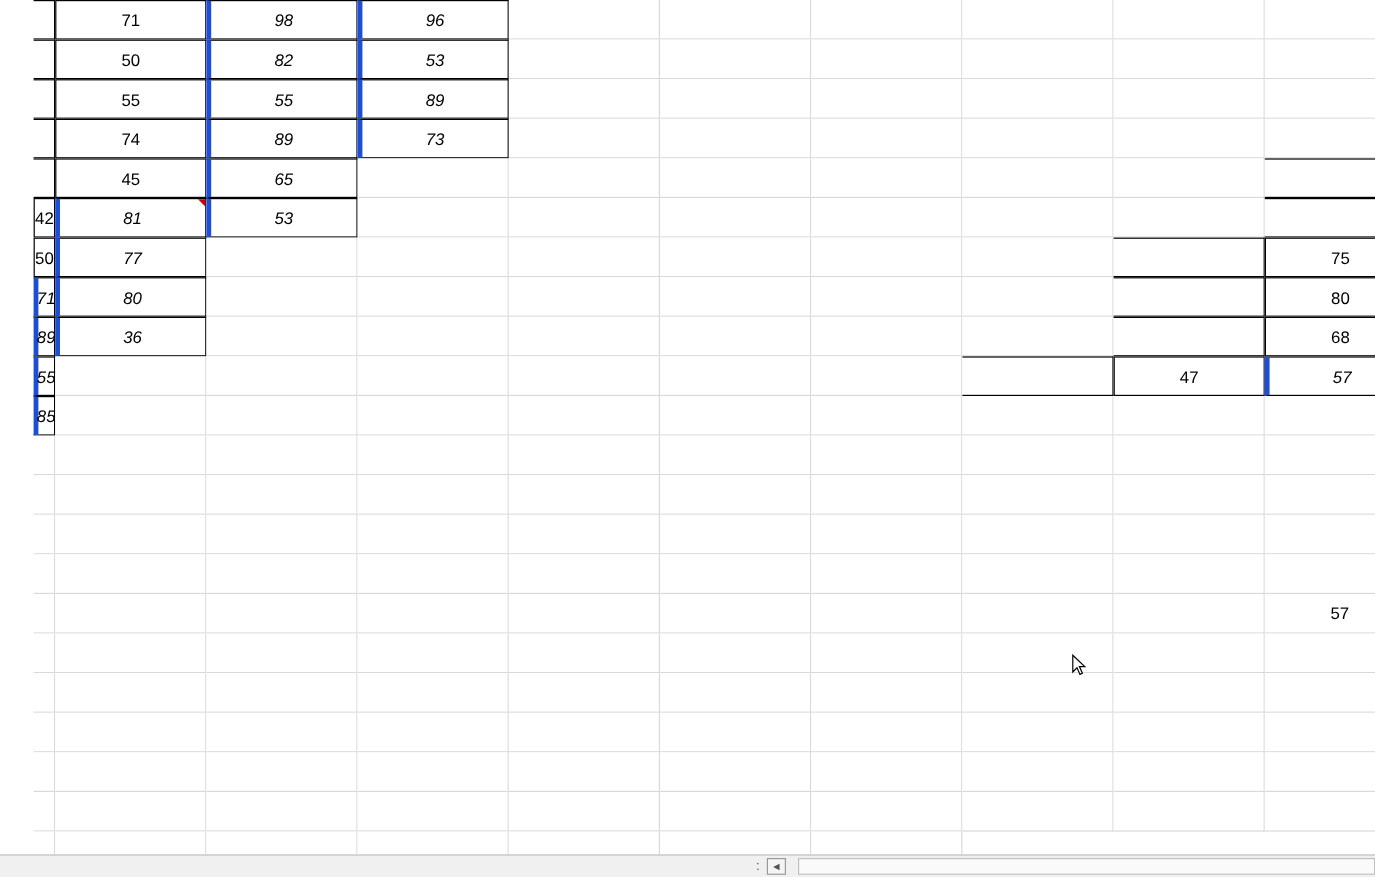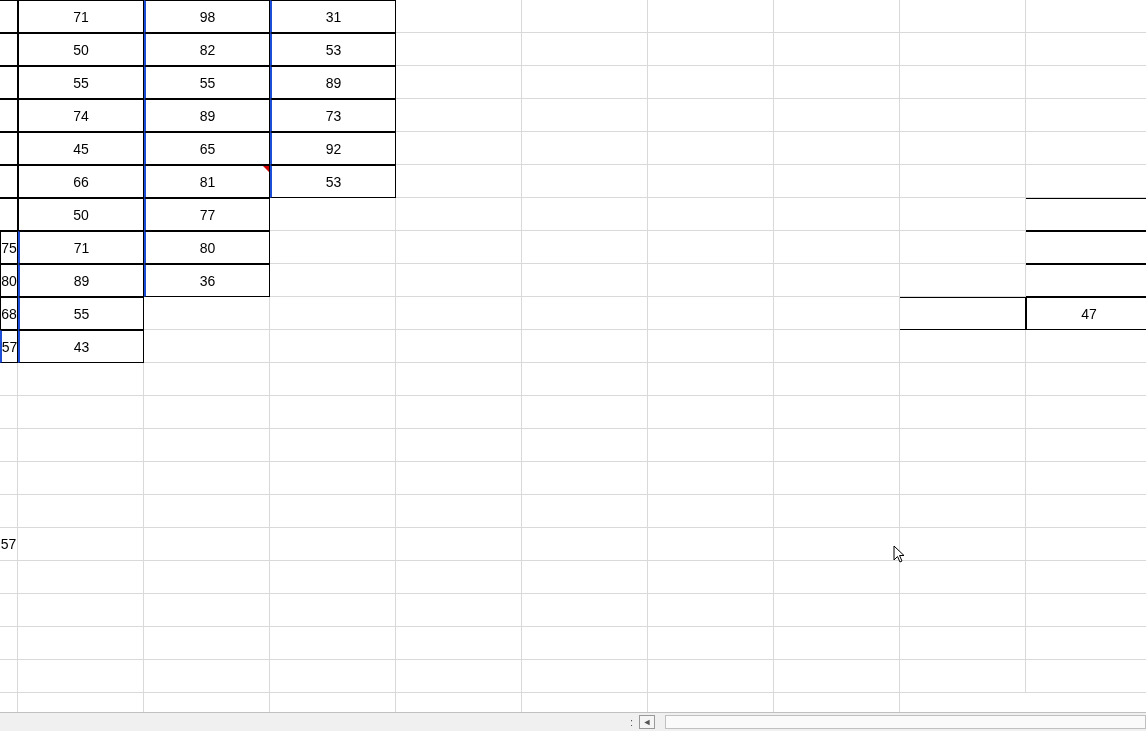"71" .grid { margin-left: none -> 28px }
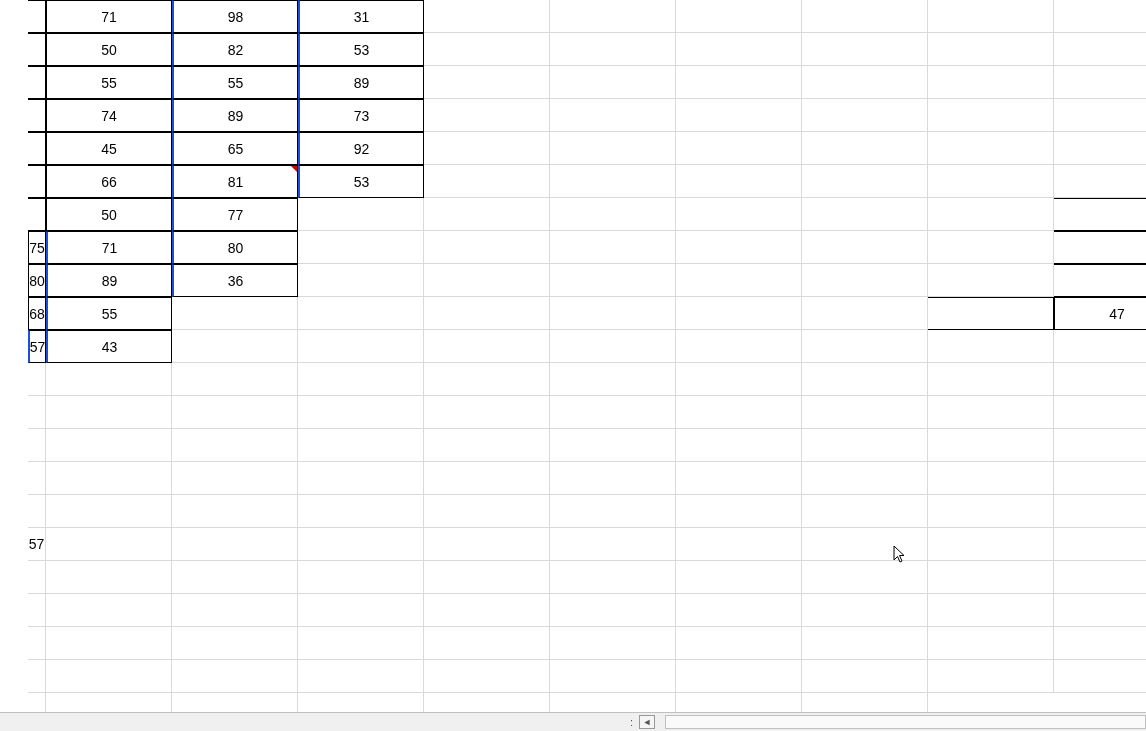"98" .cell.data + .cell.data { border-left: 2px solid #1d4ed8 -> 4px solid #1d4ed8; font-style: none -> italic }
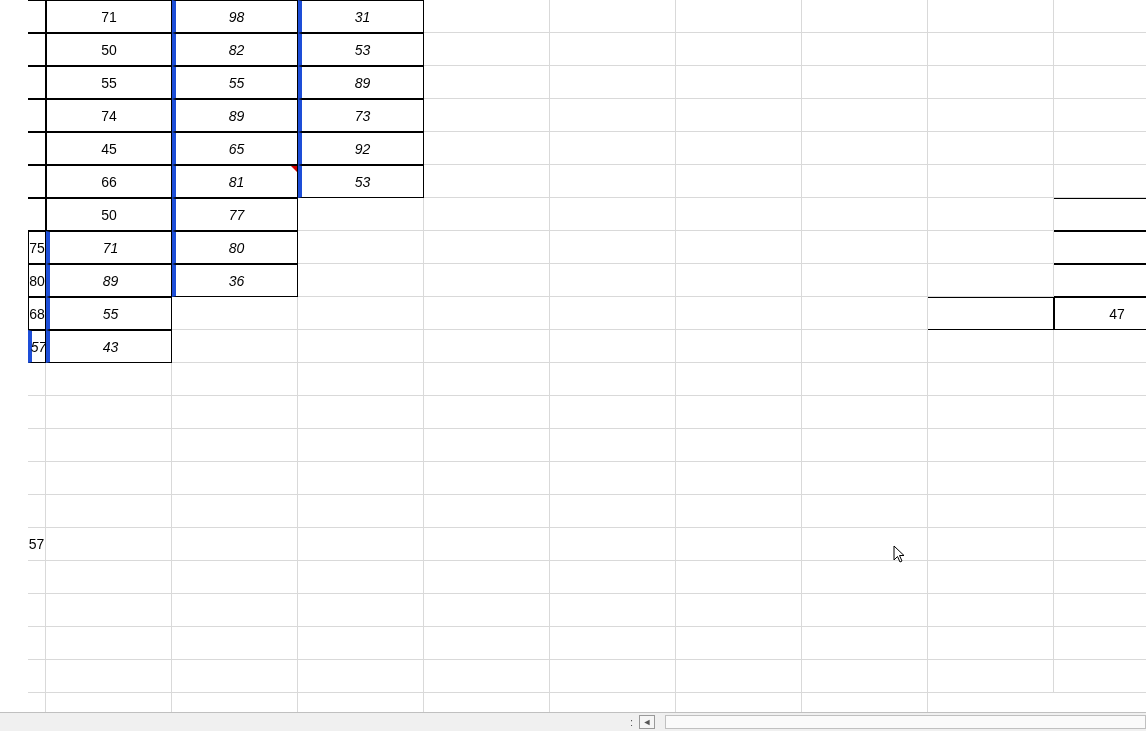"31" span { text: 31 -> 96 }
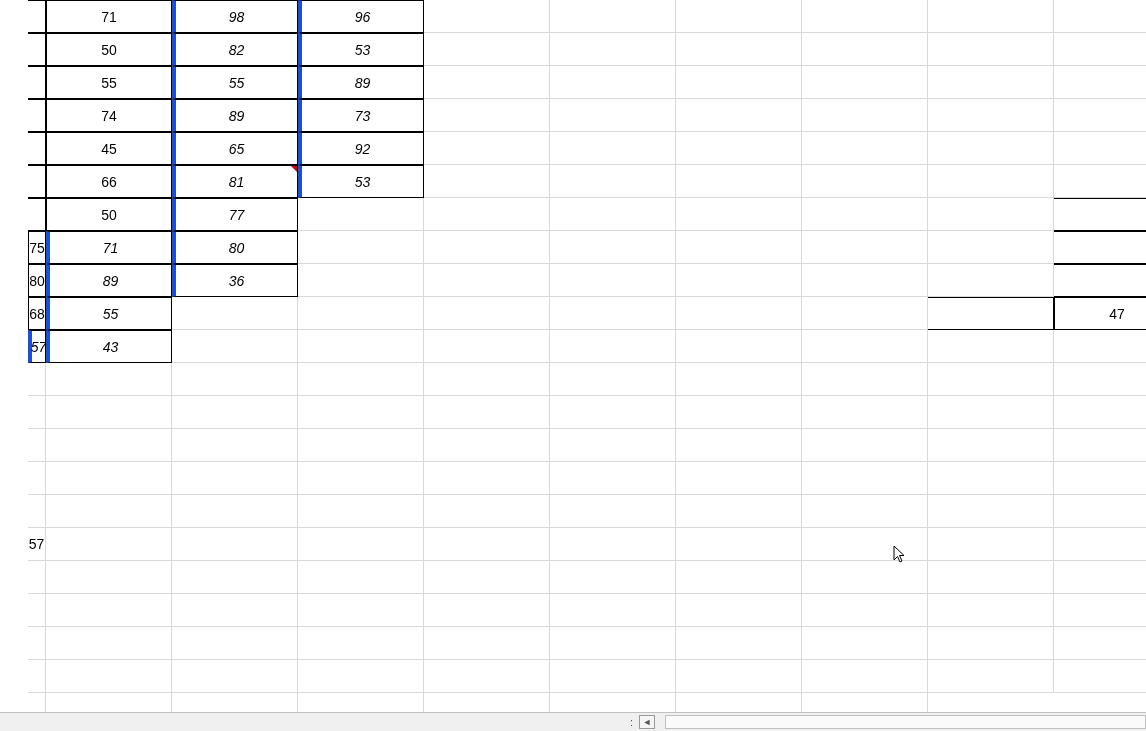"92" div.cell { html: <div> <span>92</span> </div> -> none }
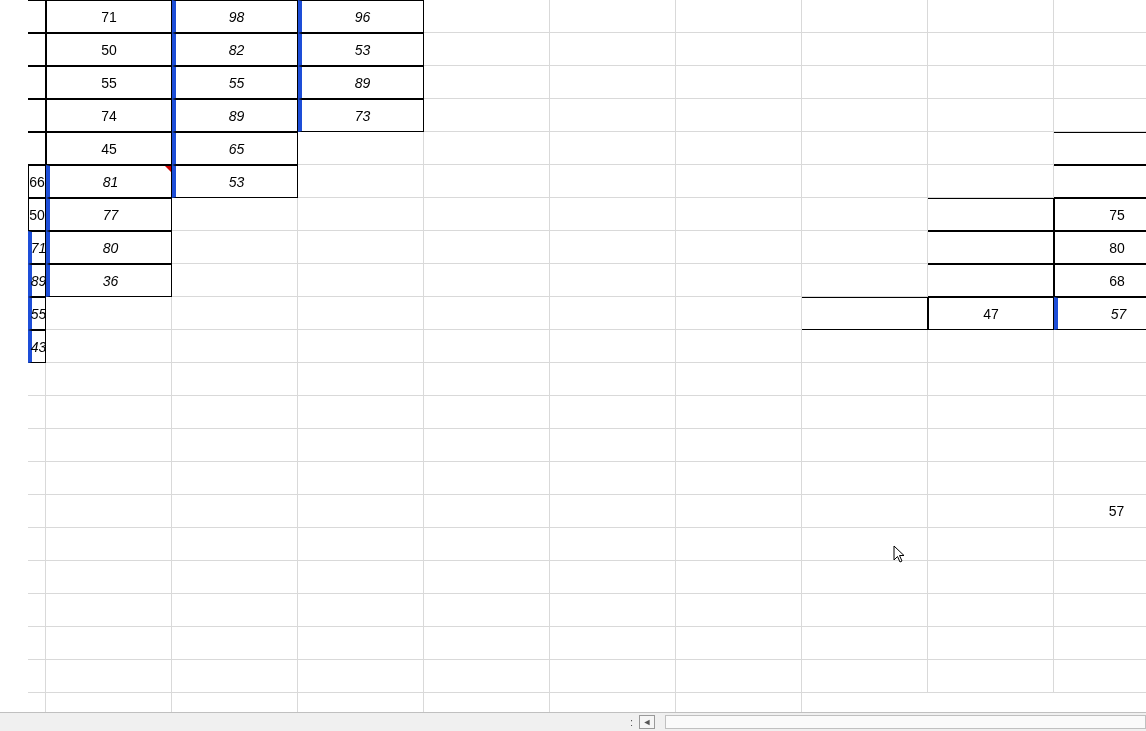"66" span { text: 66 -> 42 }
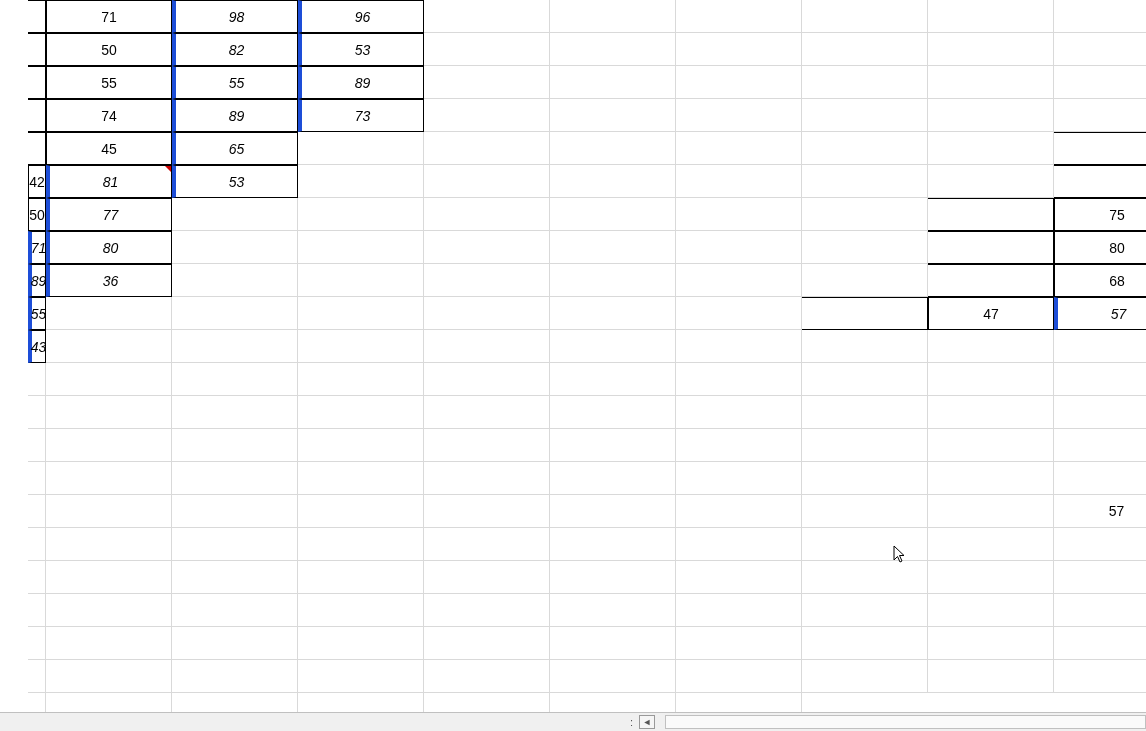"43" span { text: 43 -> 85 }
